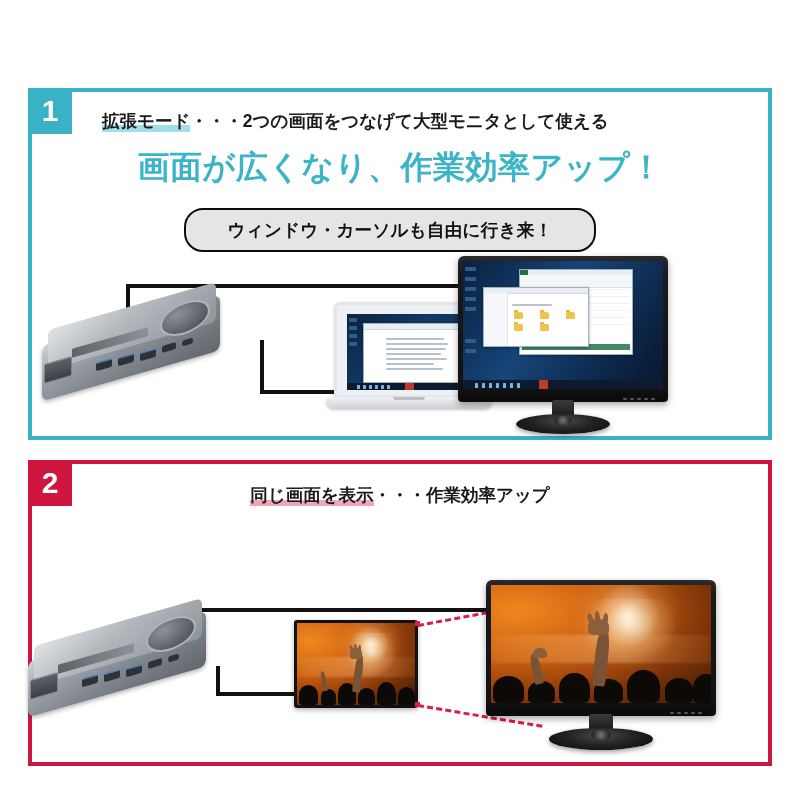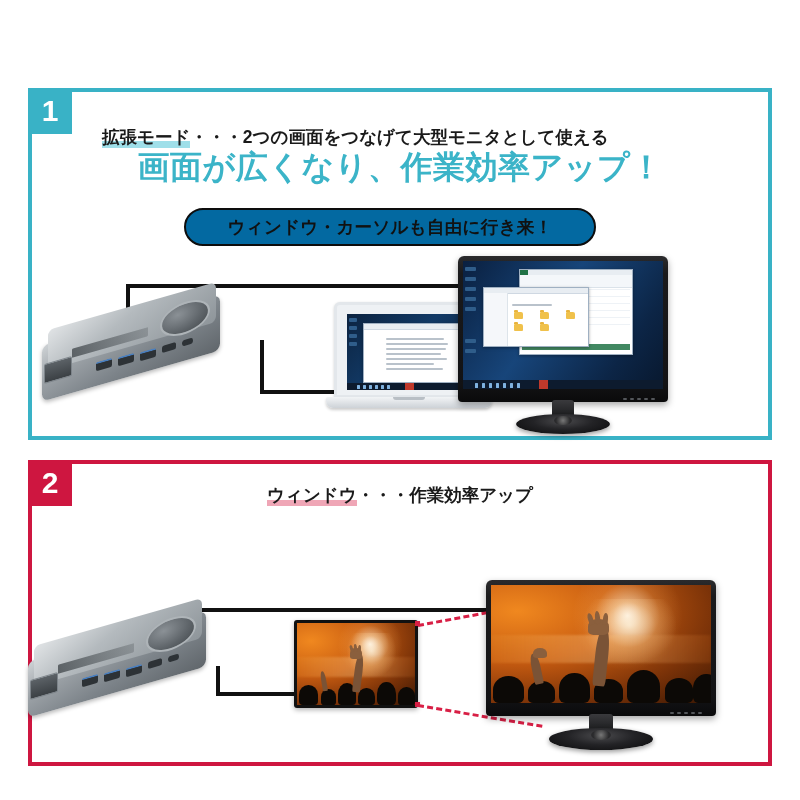"拡張モード・・・2つの画面をつなげて大型モニタとして使える" .s1-sub { top: 124px -> 108px }
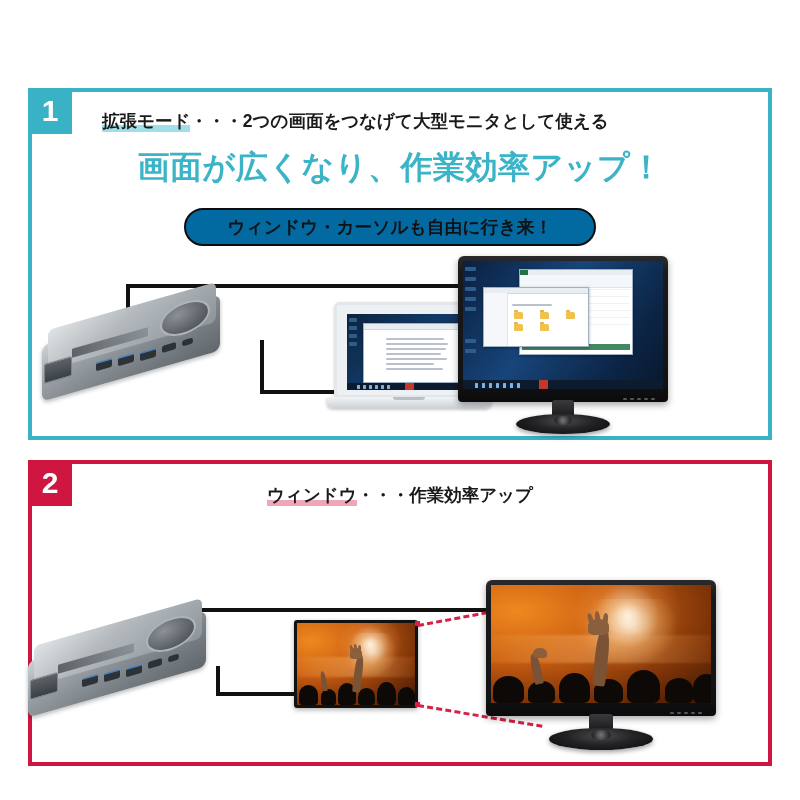"ウィンドウ・カーソルも自由に行き来！" .pill { background: #0369a1 -> #e5e5e5; height: 38px -> 44px }
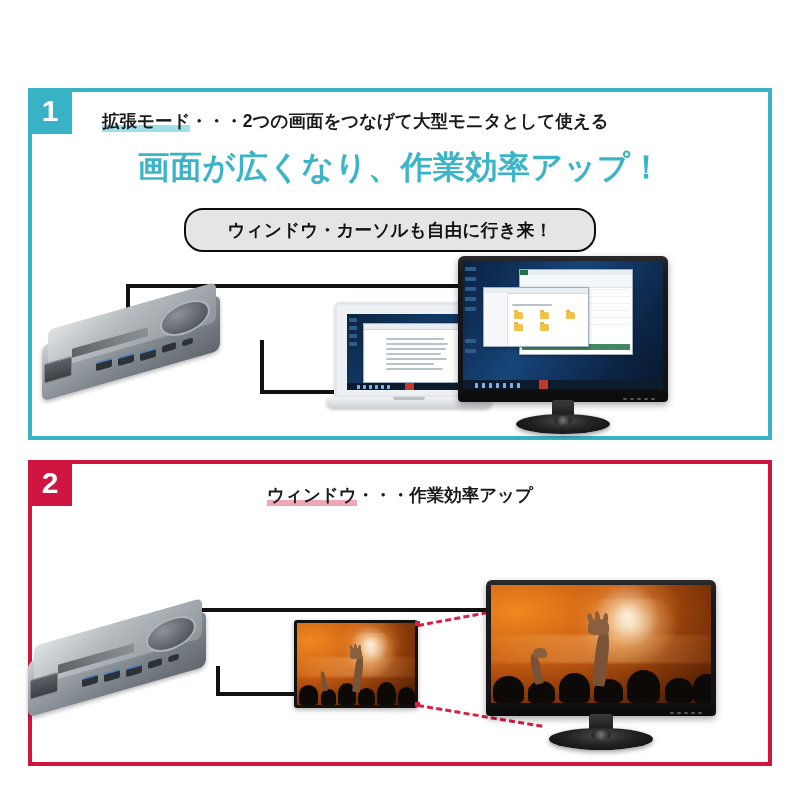"ウィンドウ" span.hl { text: ウィンドウ -> 同じ画面を表示 }
